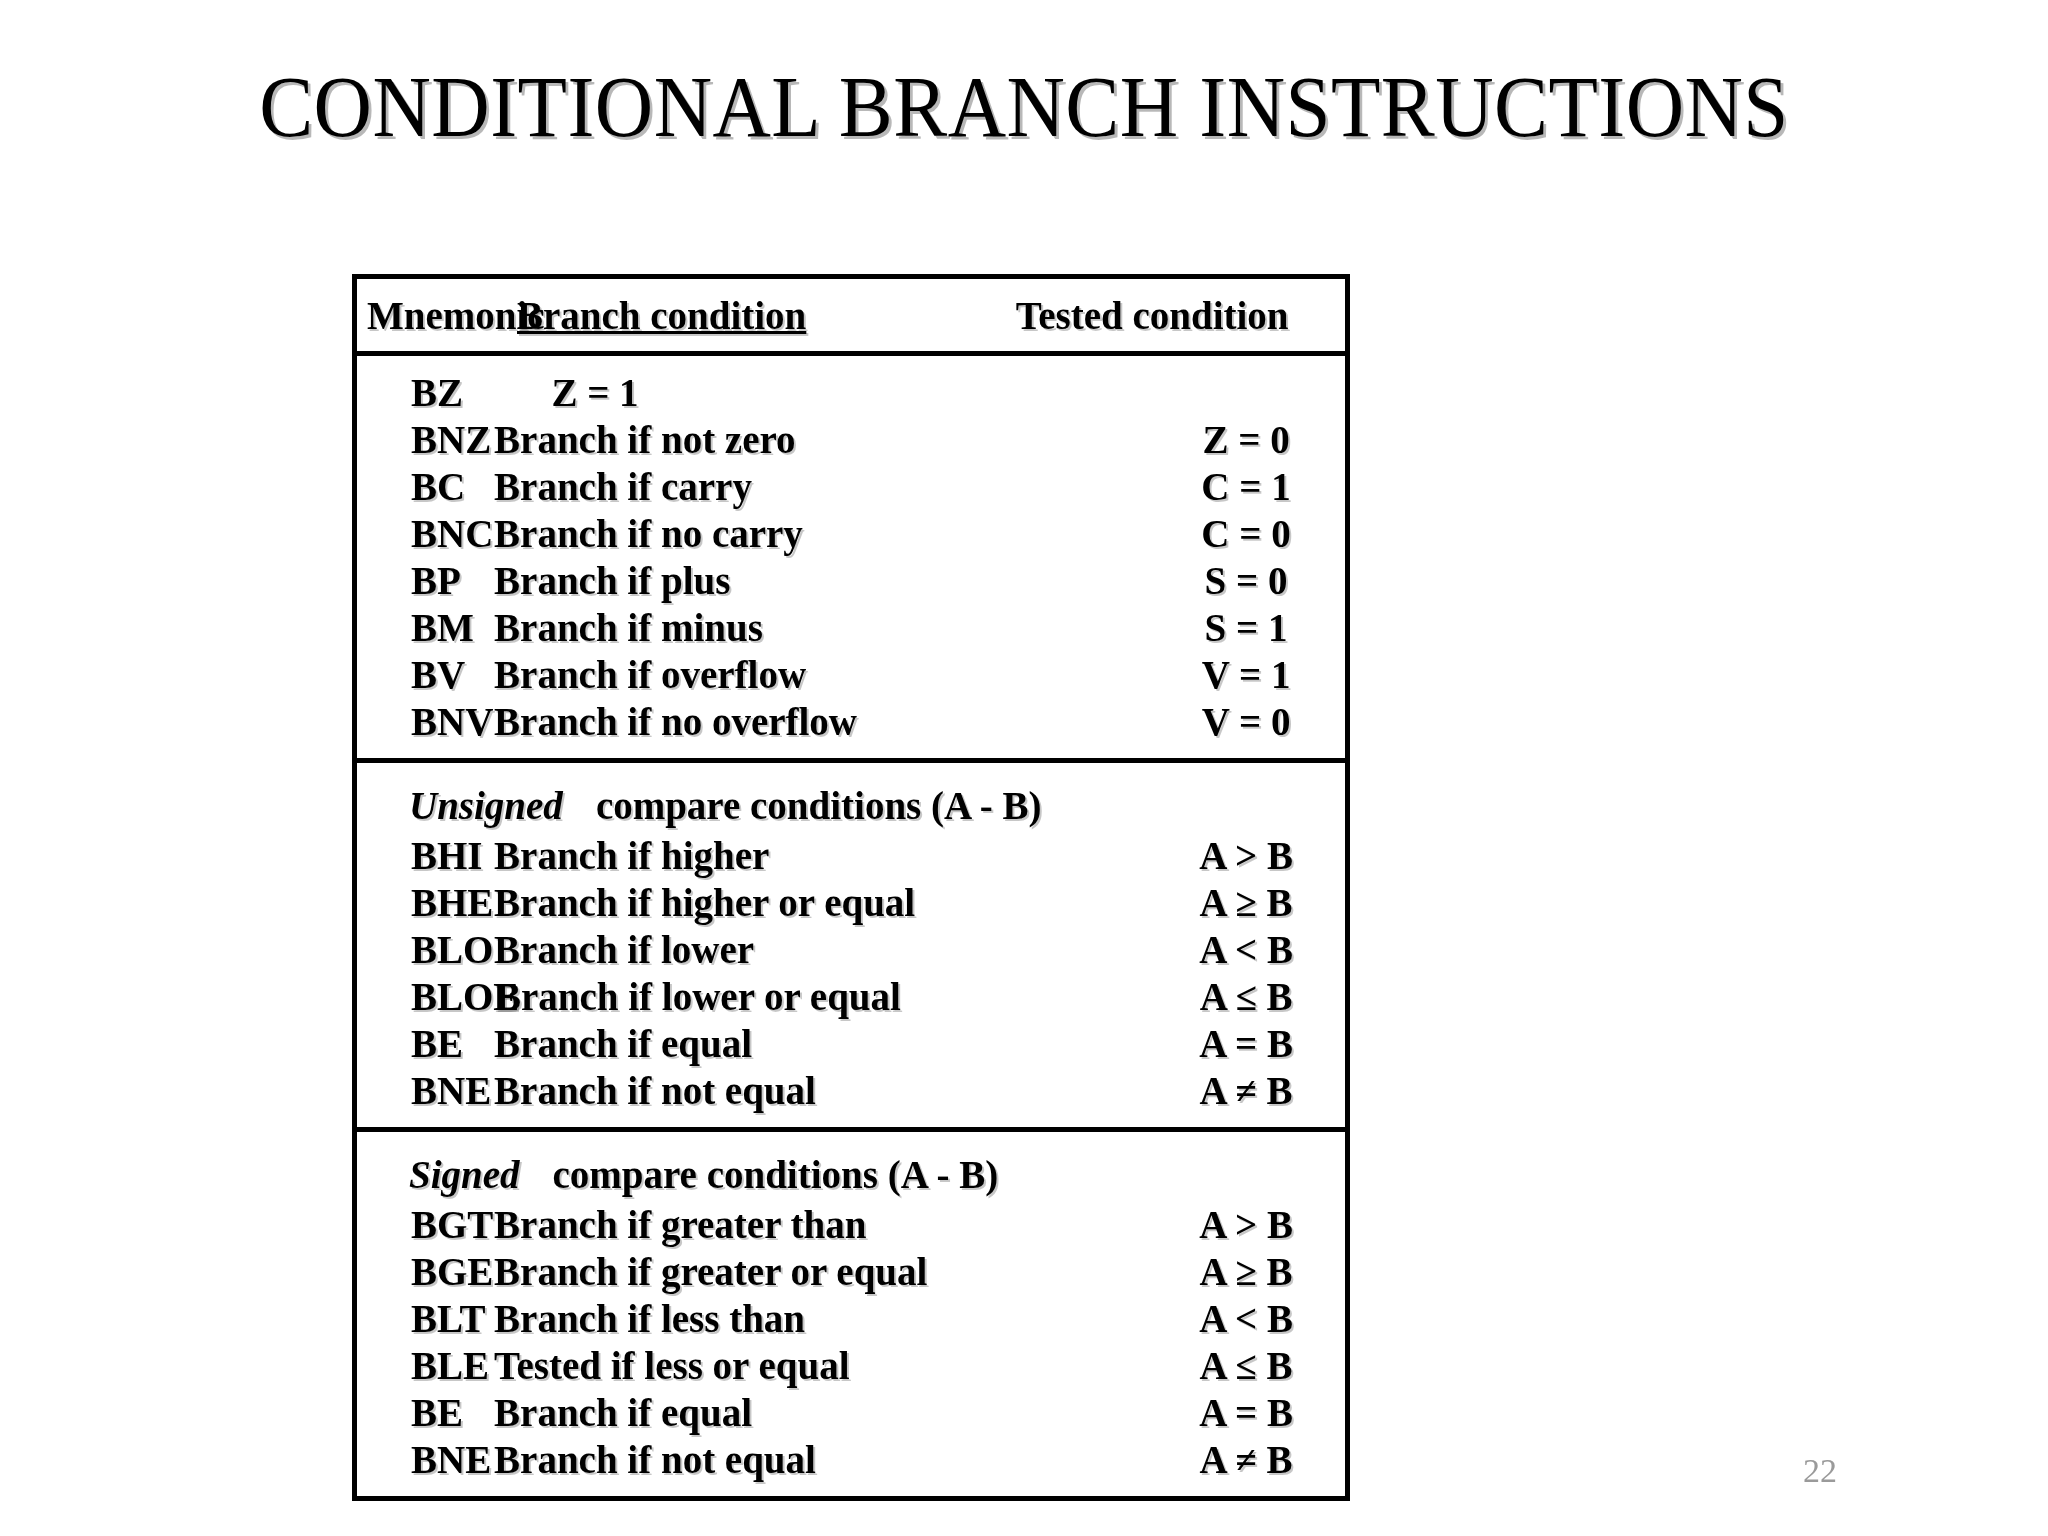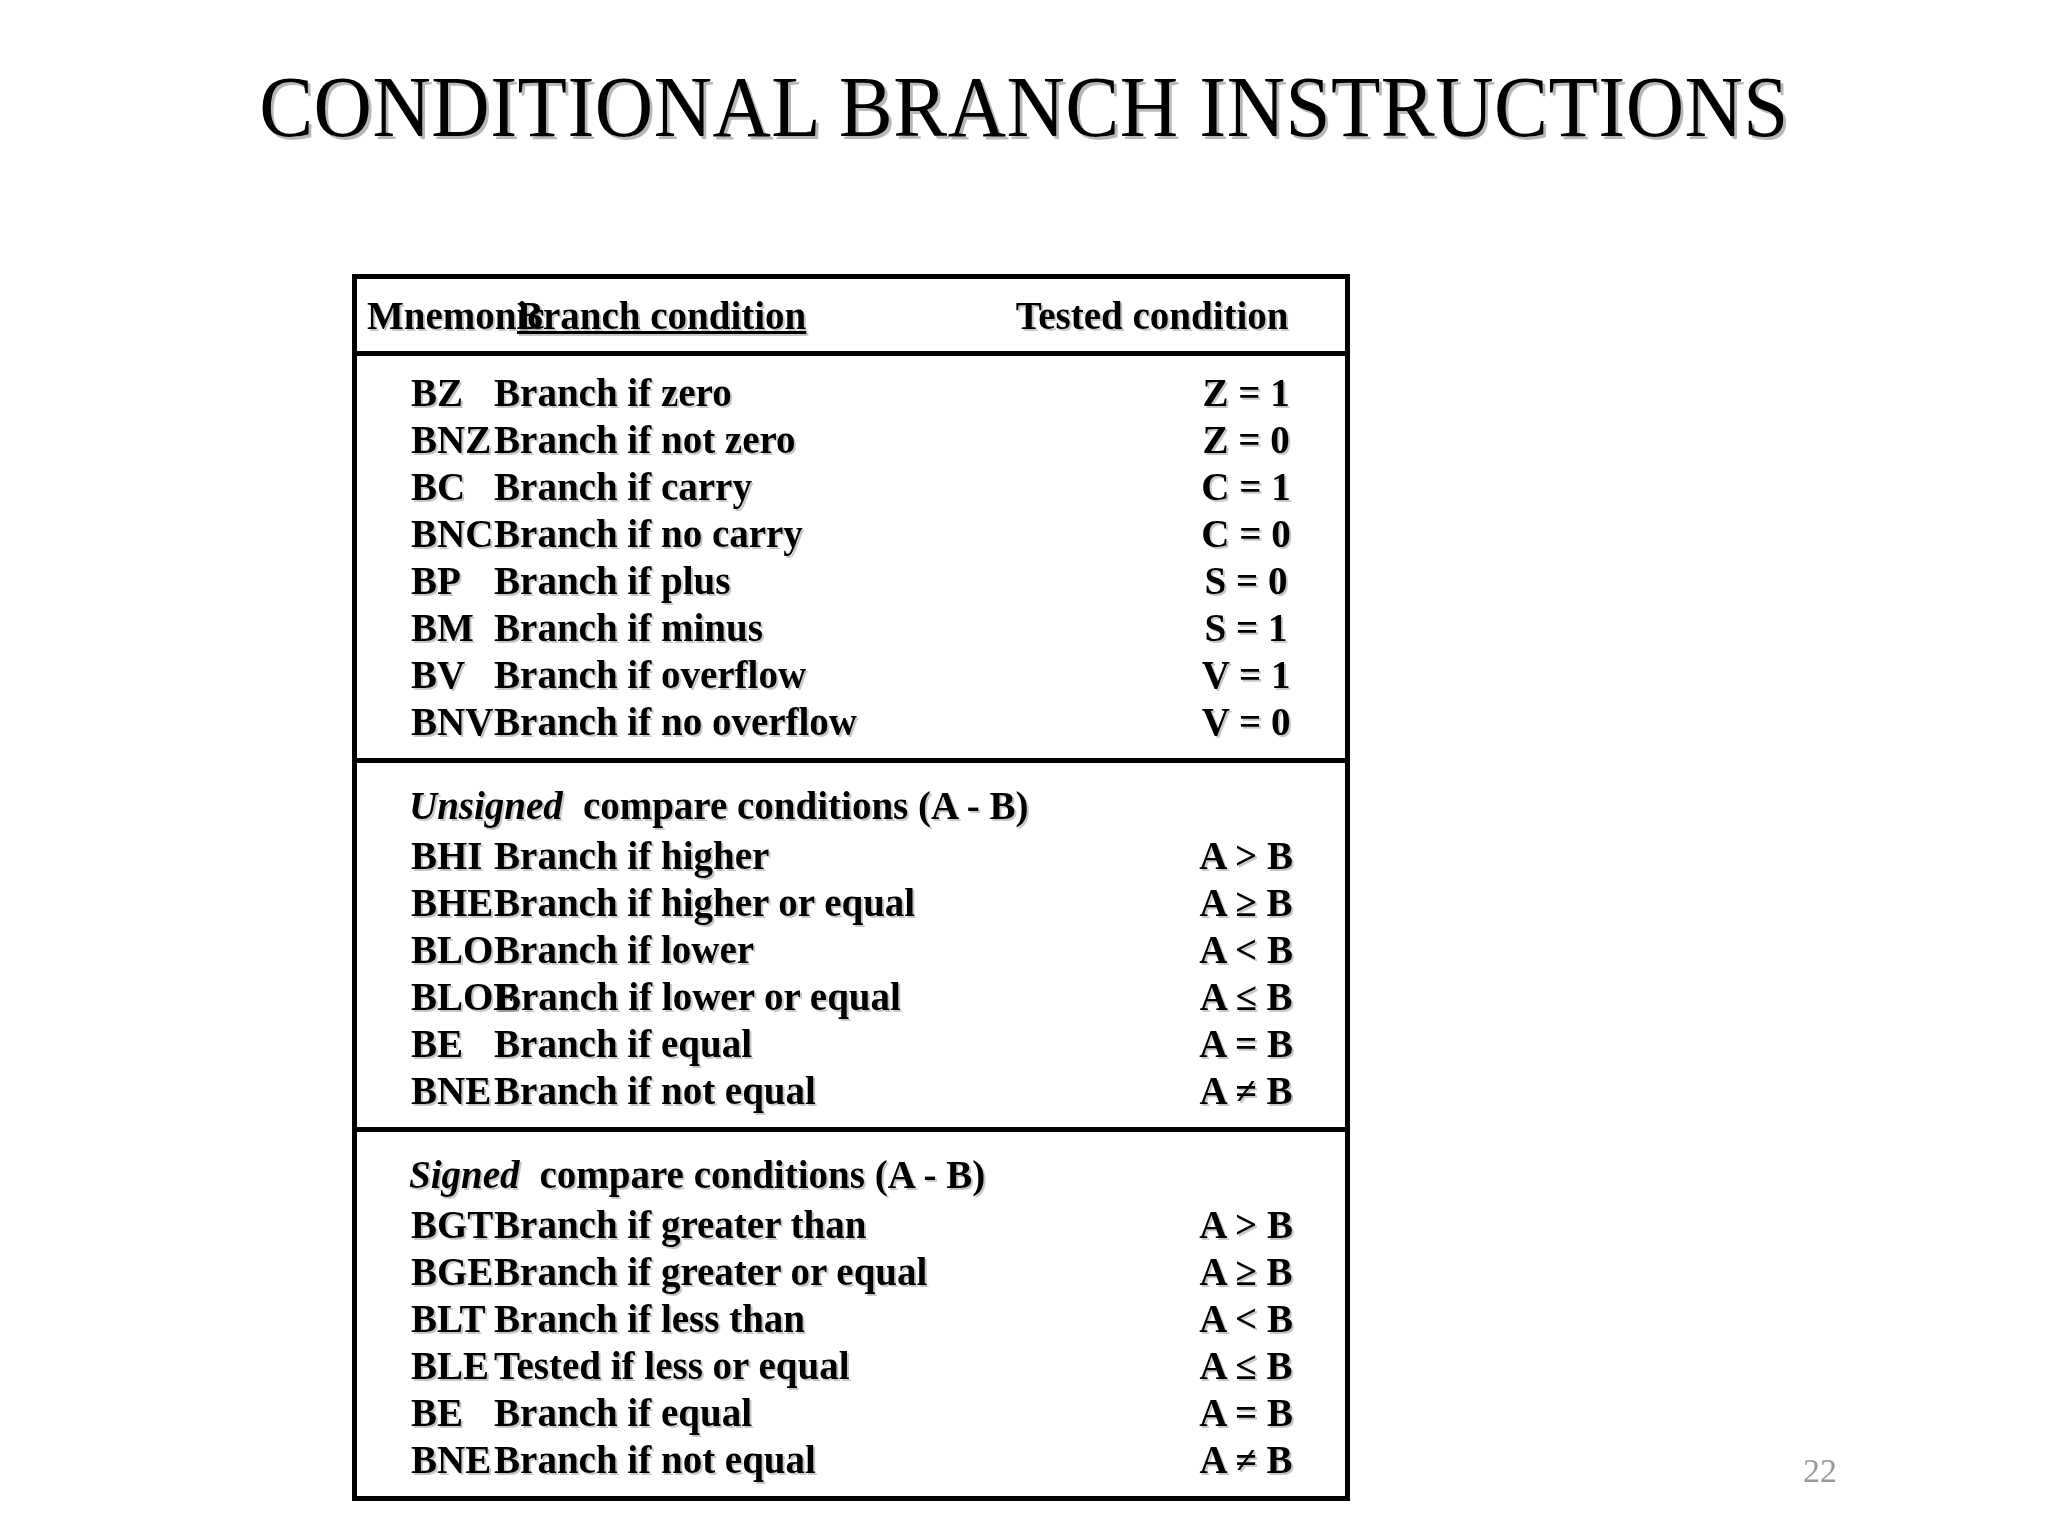"Branch if zero" span.col-desc { html: <span>Branch if zero</span> -> none }
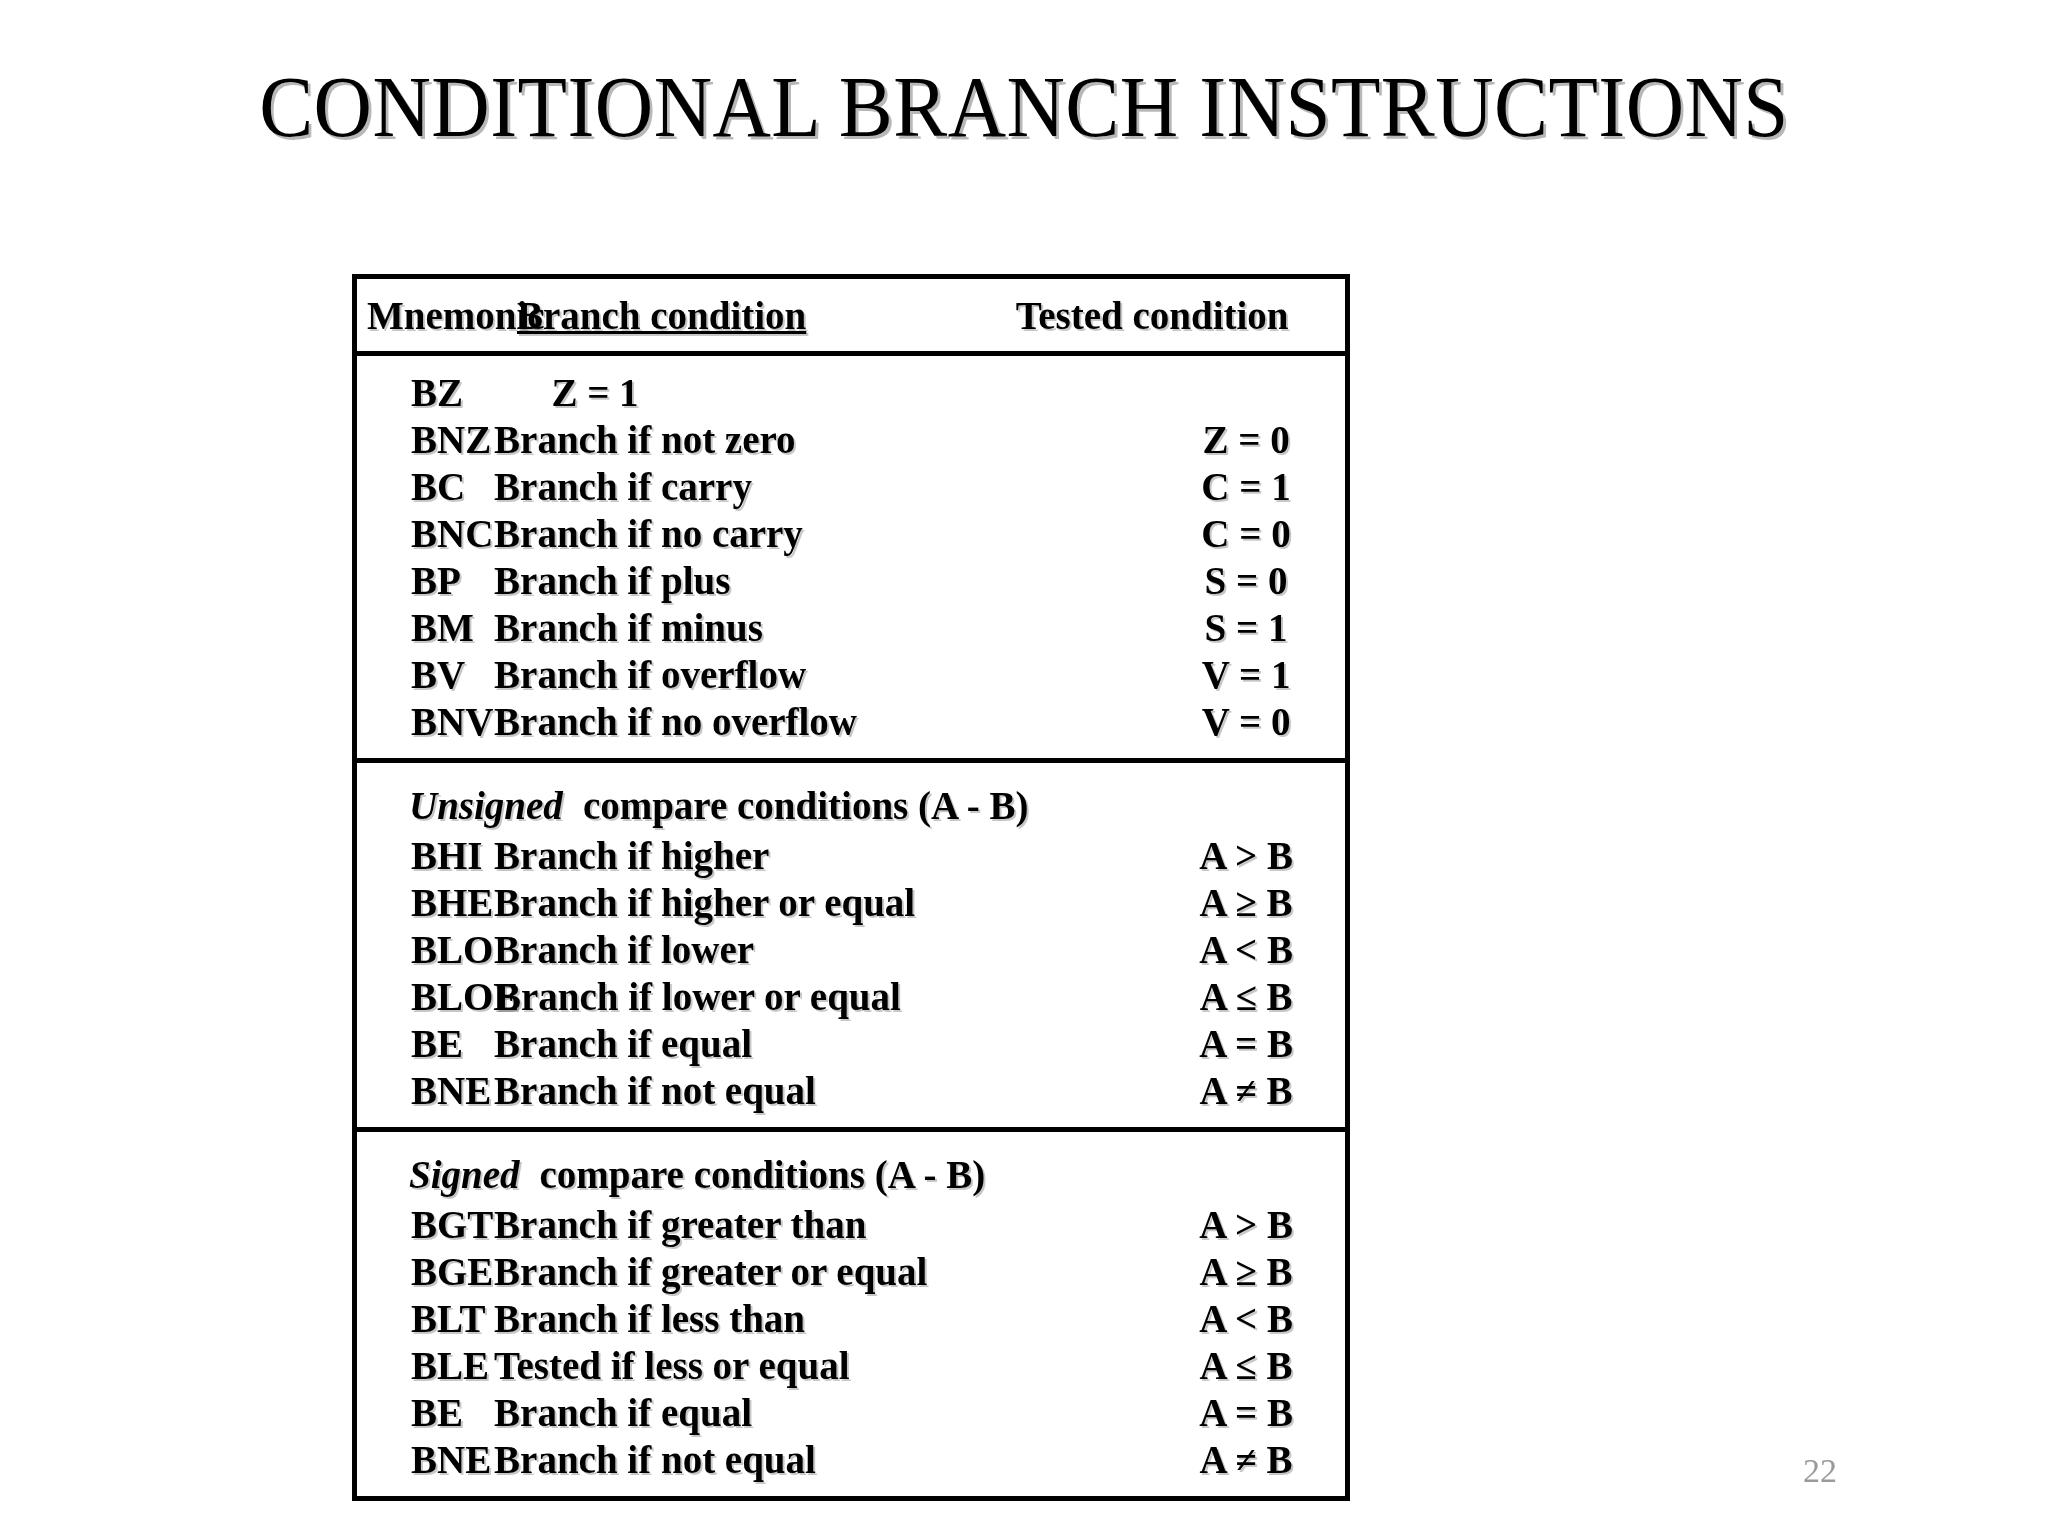"compare conditions (A - B)" .sect-head .sect-rest { padding-left: 20px -> 33px }
